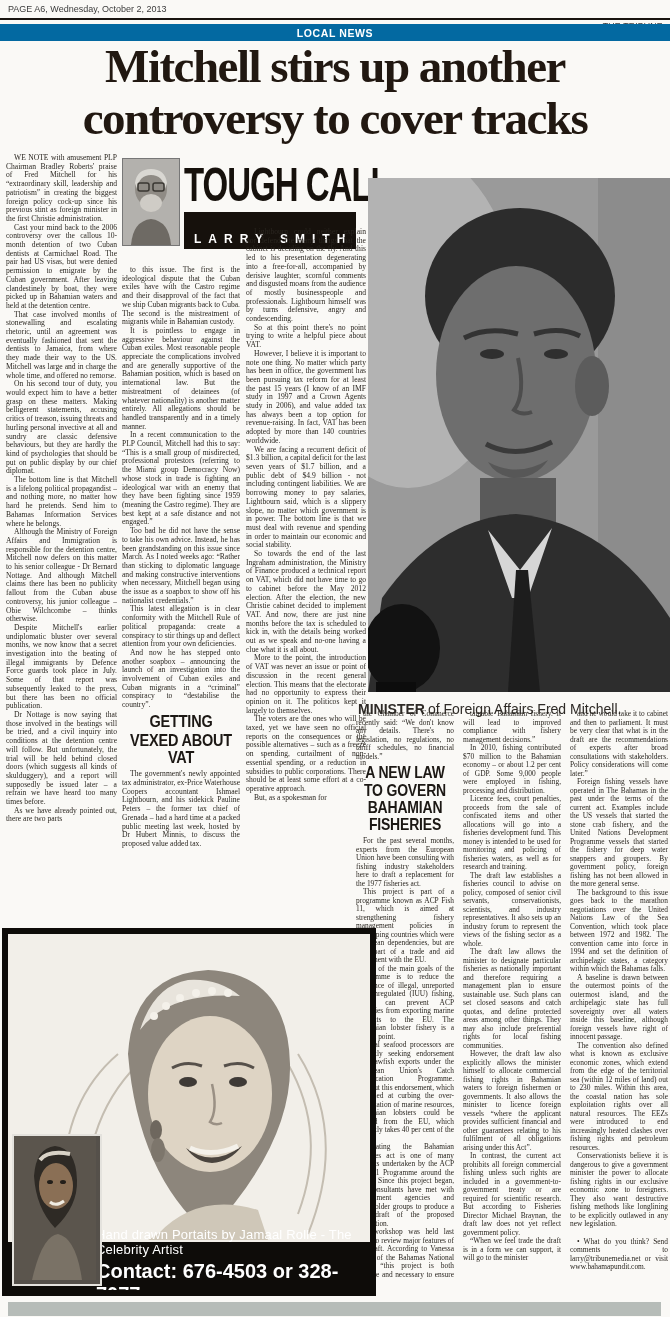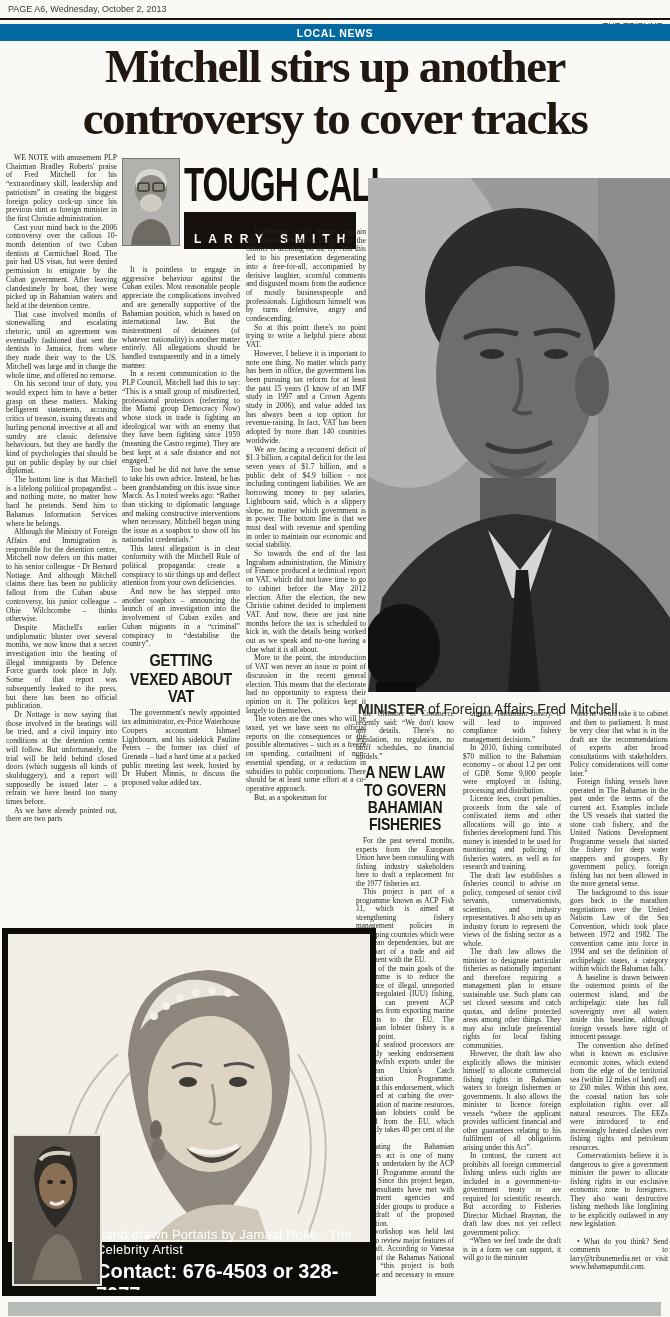"to this issue. The first" p { html: none -> <p>to this issue. The first is the ideological dispute that the Cuban exiles have with the Castro regime and their disapproval of the fact that we ship Cuban migrants back to Cuba. The second is the mistreatment of migrants while in Bahamian custody.</p> }
